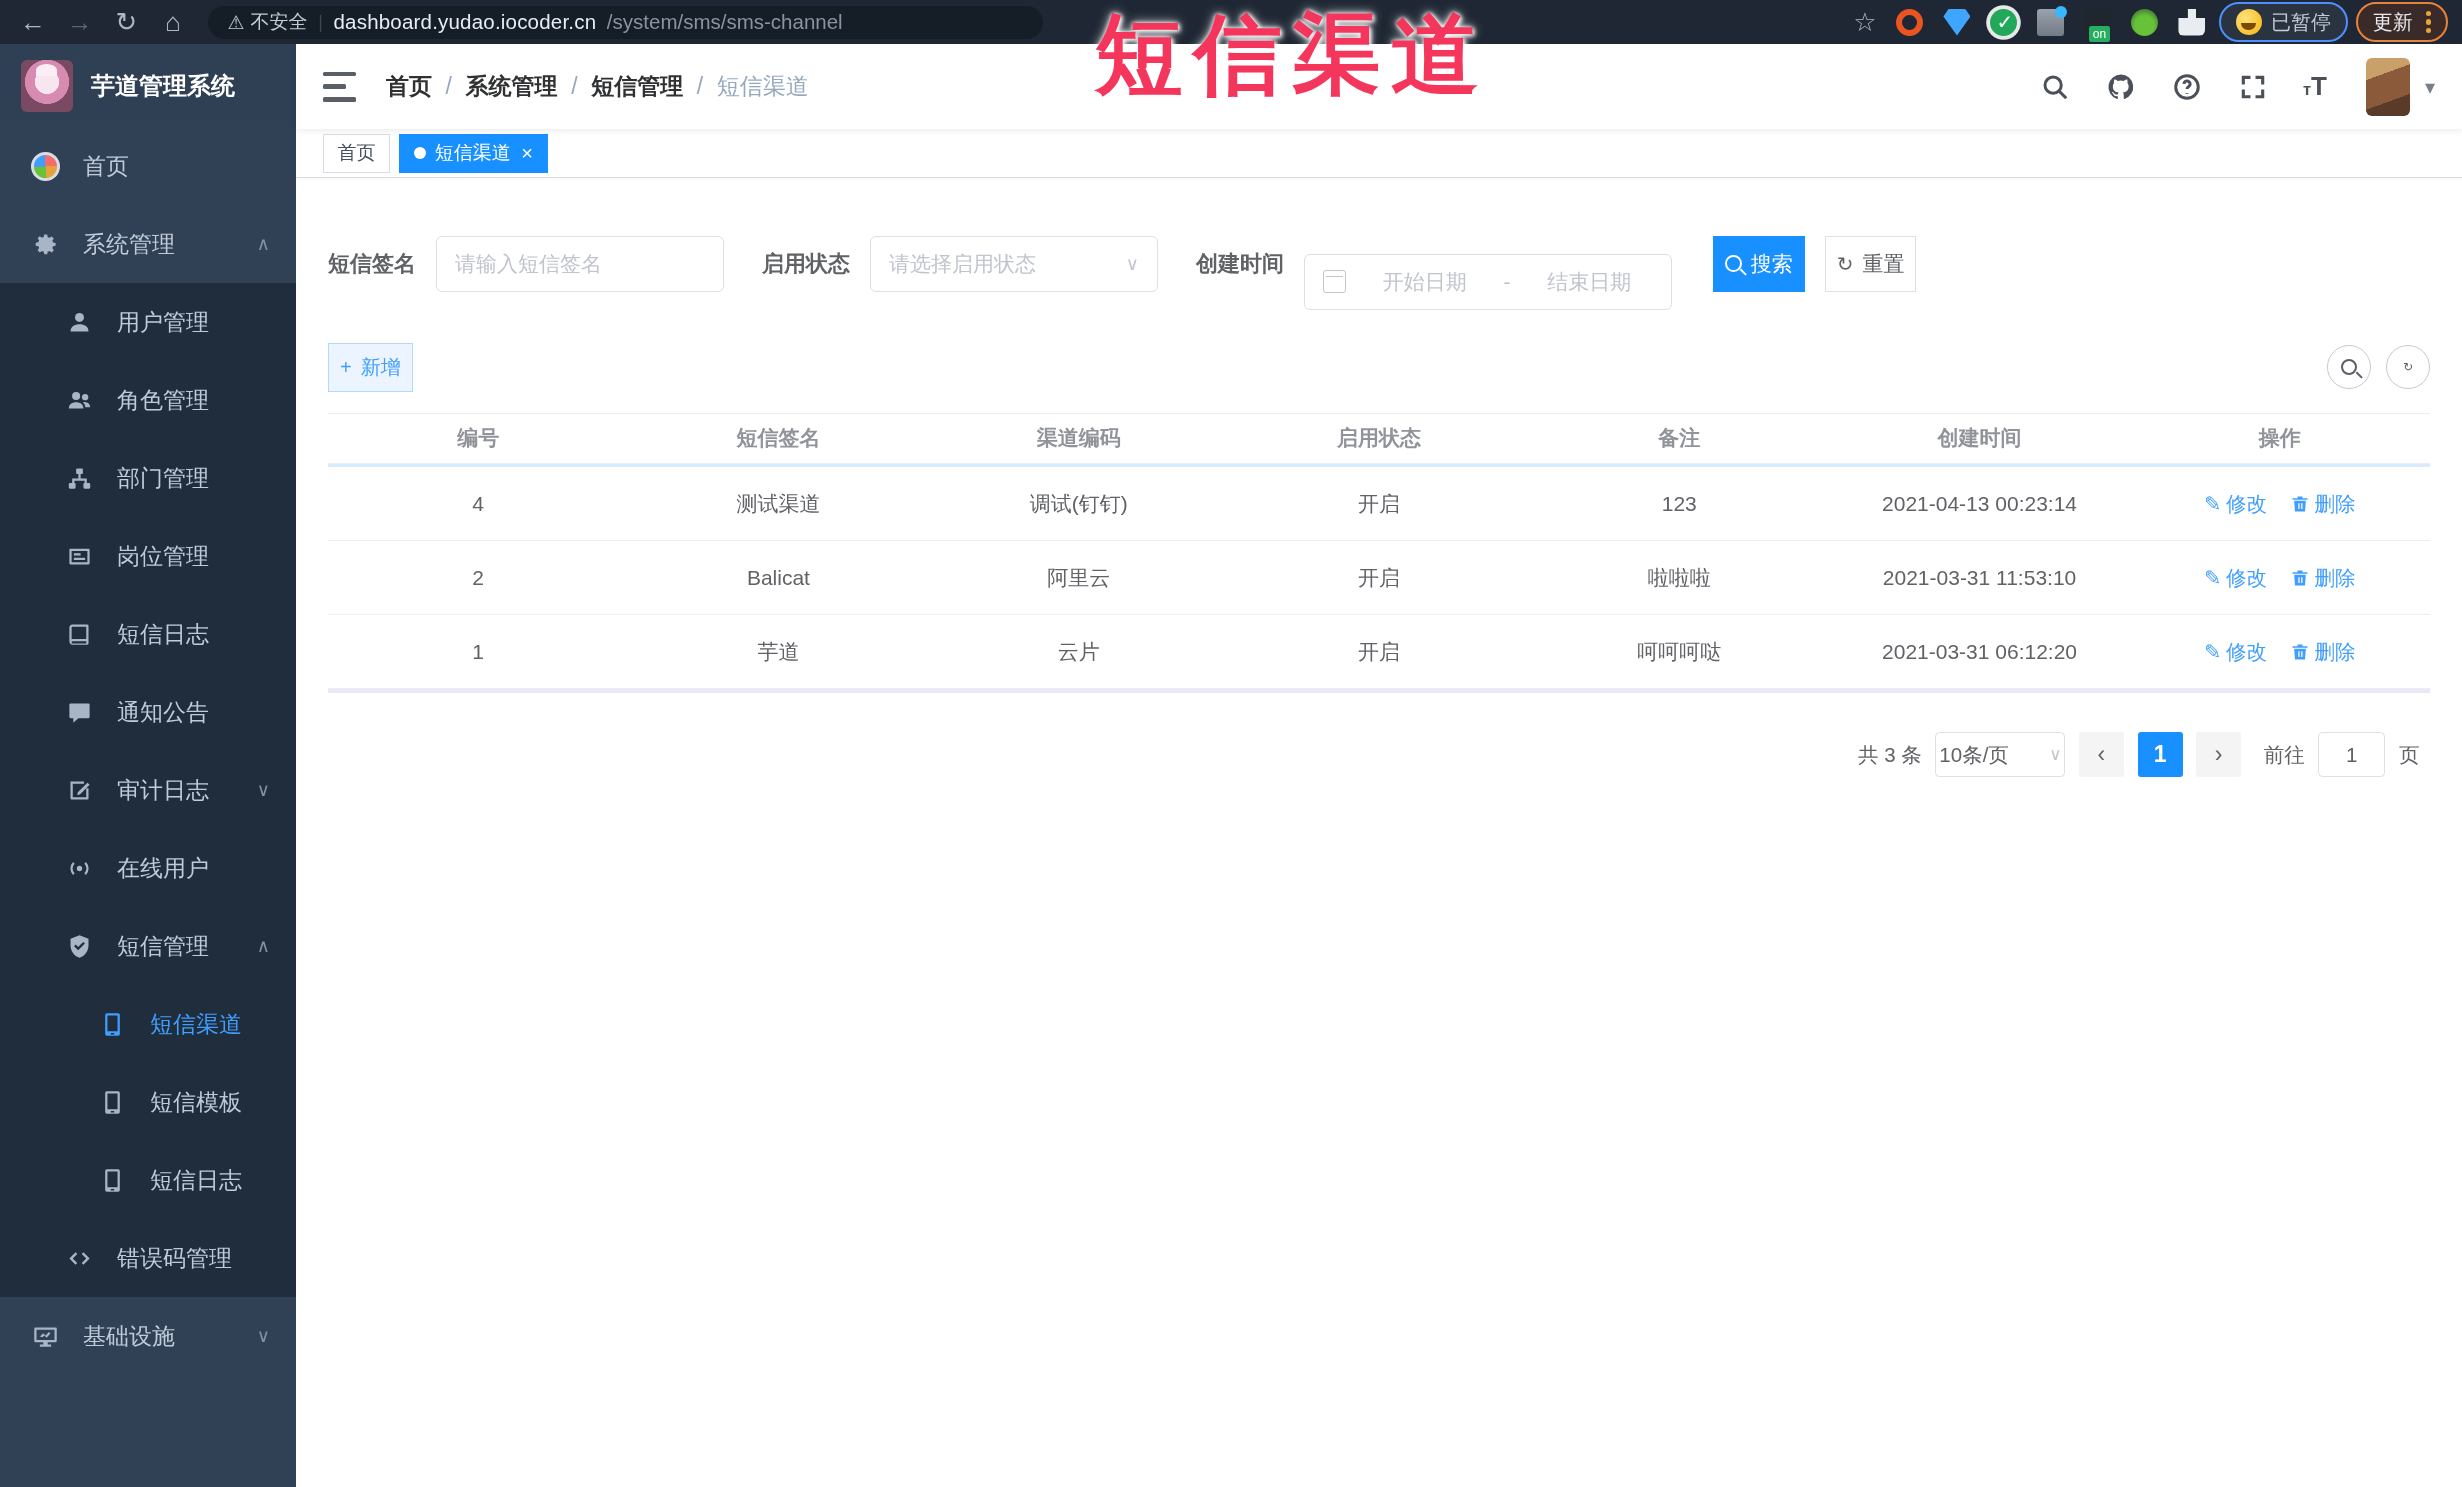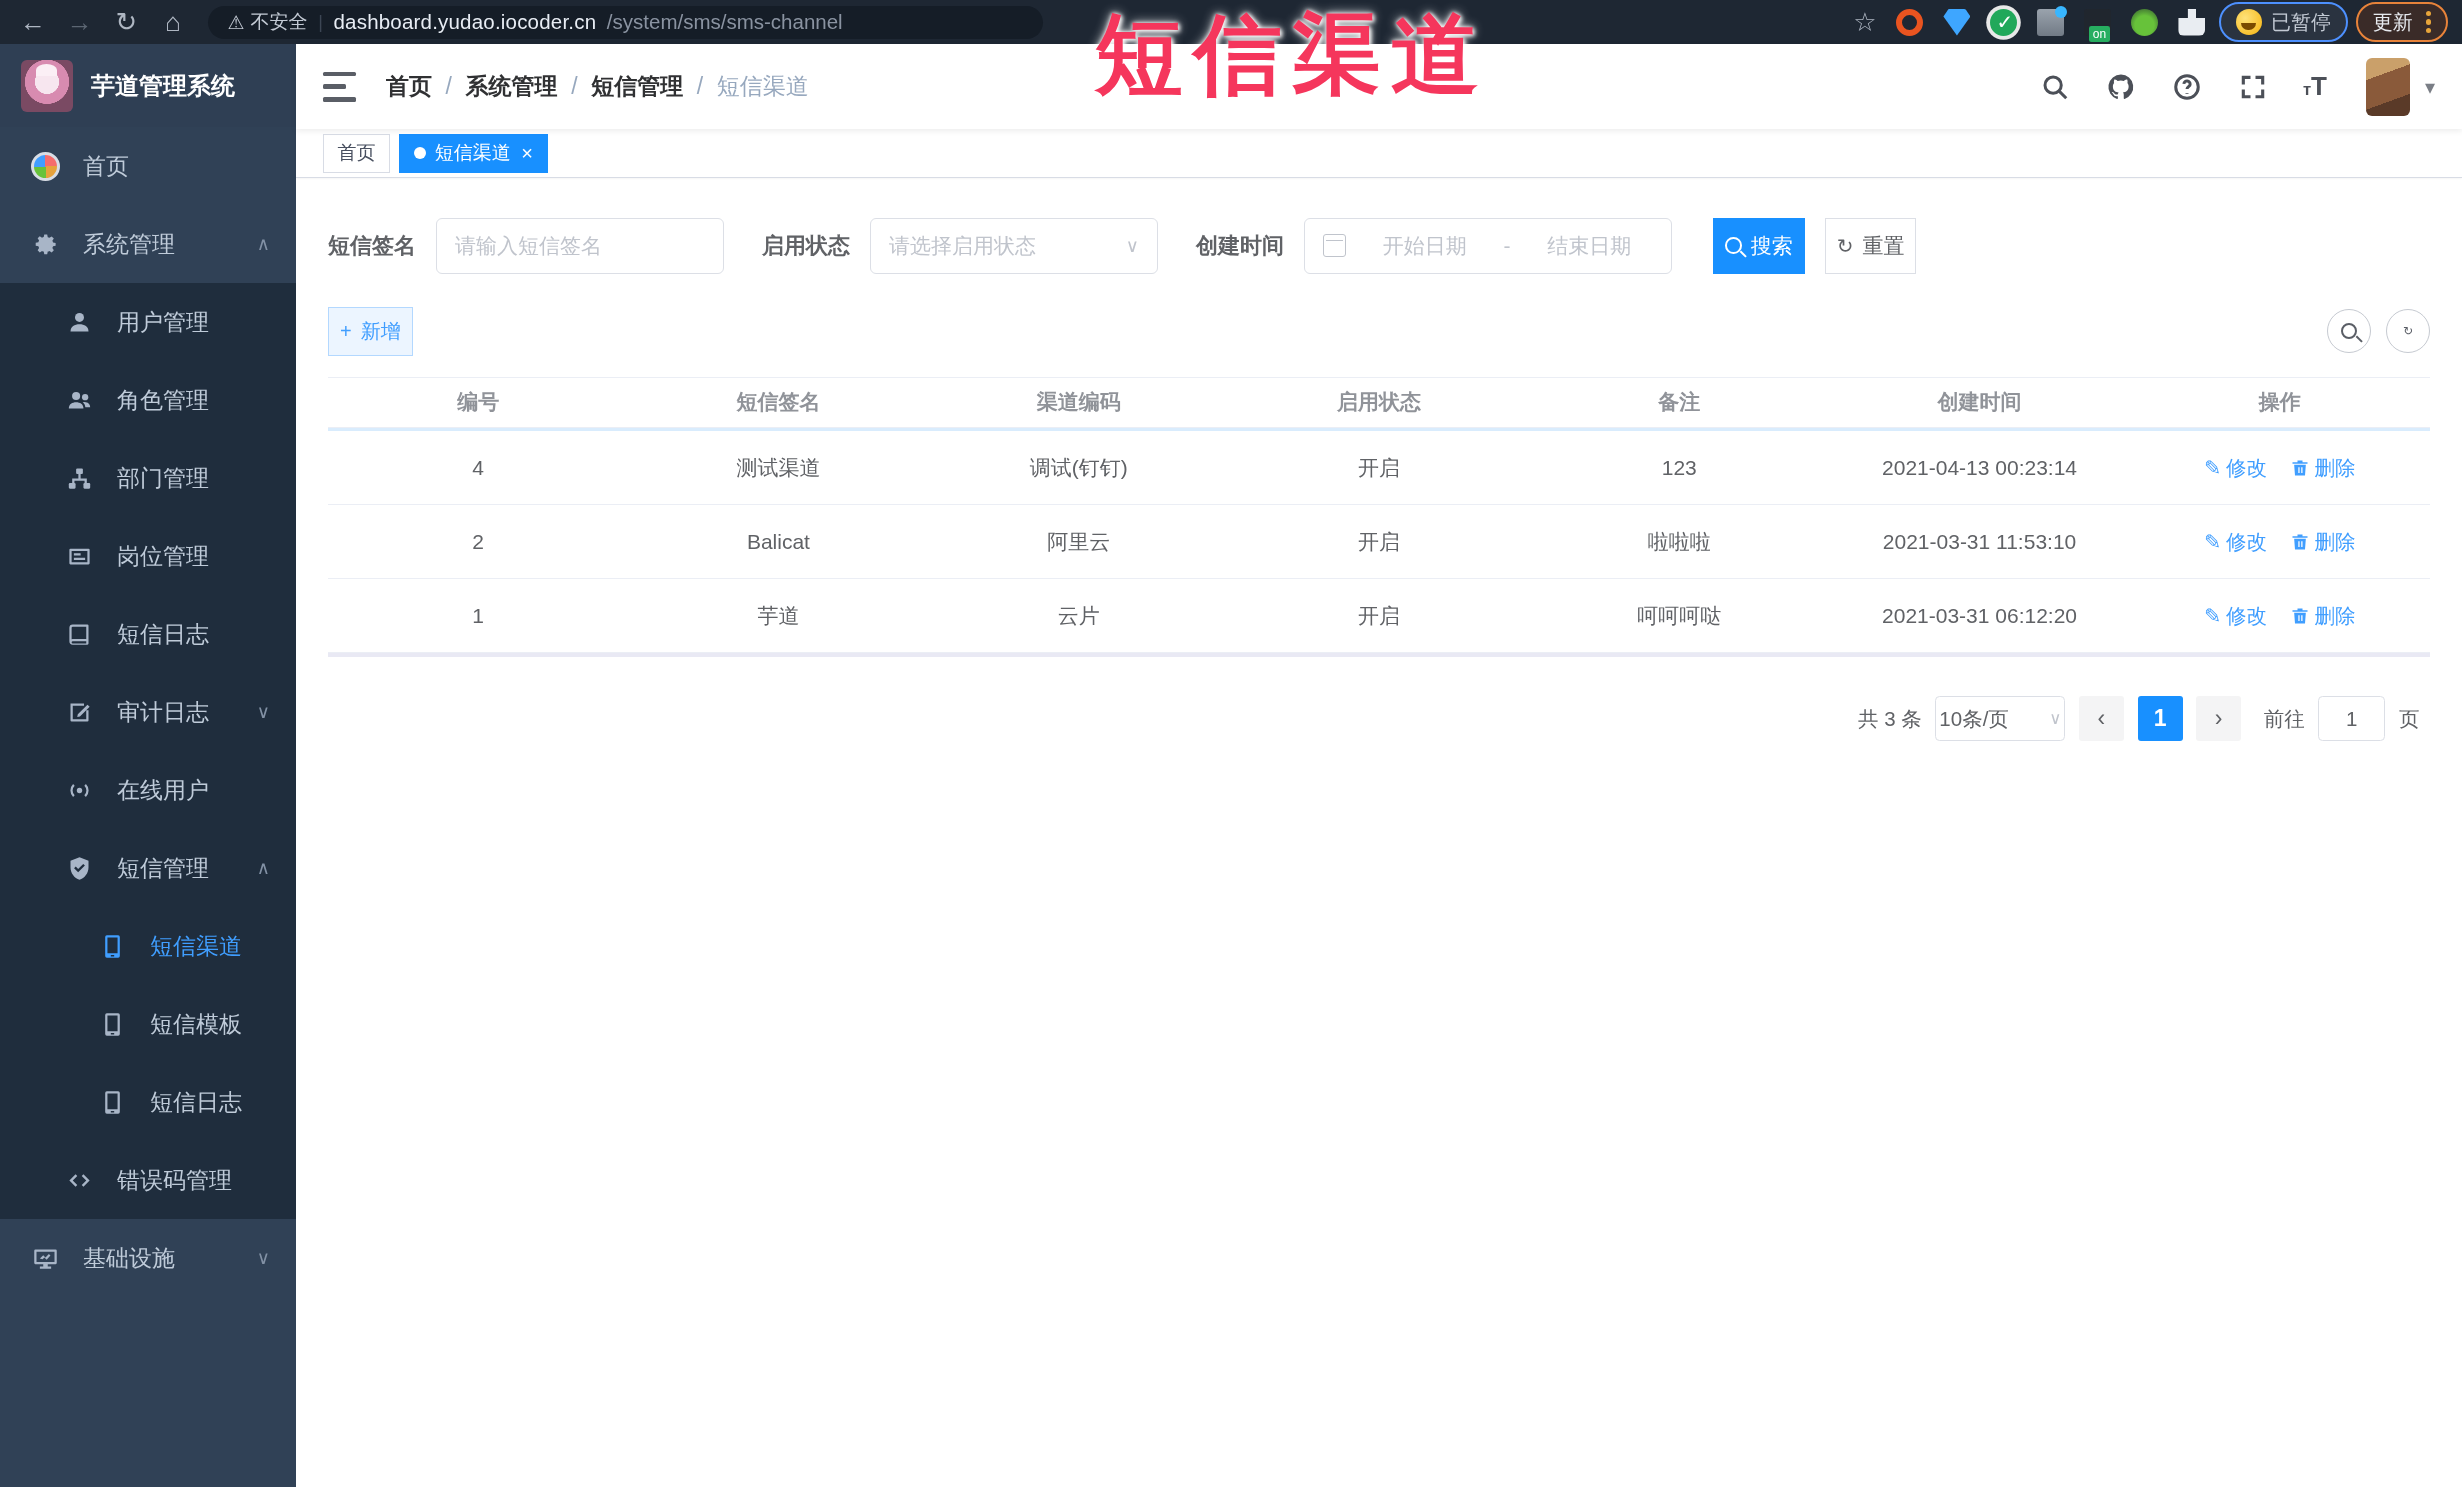"开始日期" .finput.range { margin-top: none -> 36px }
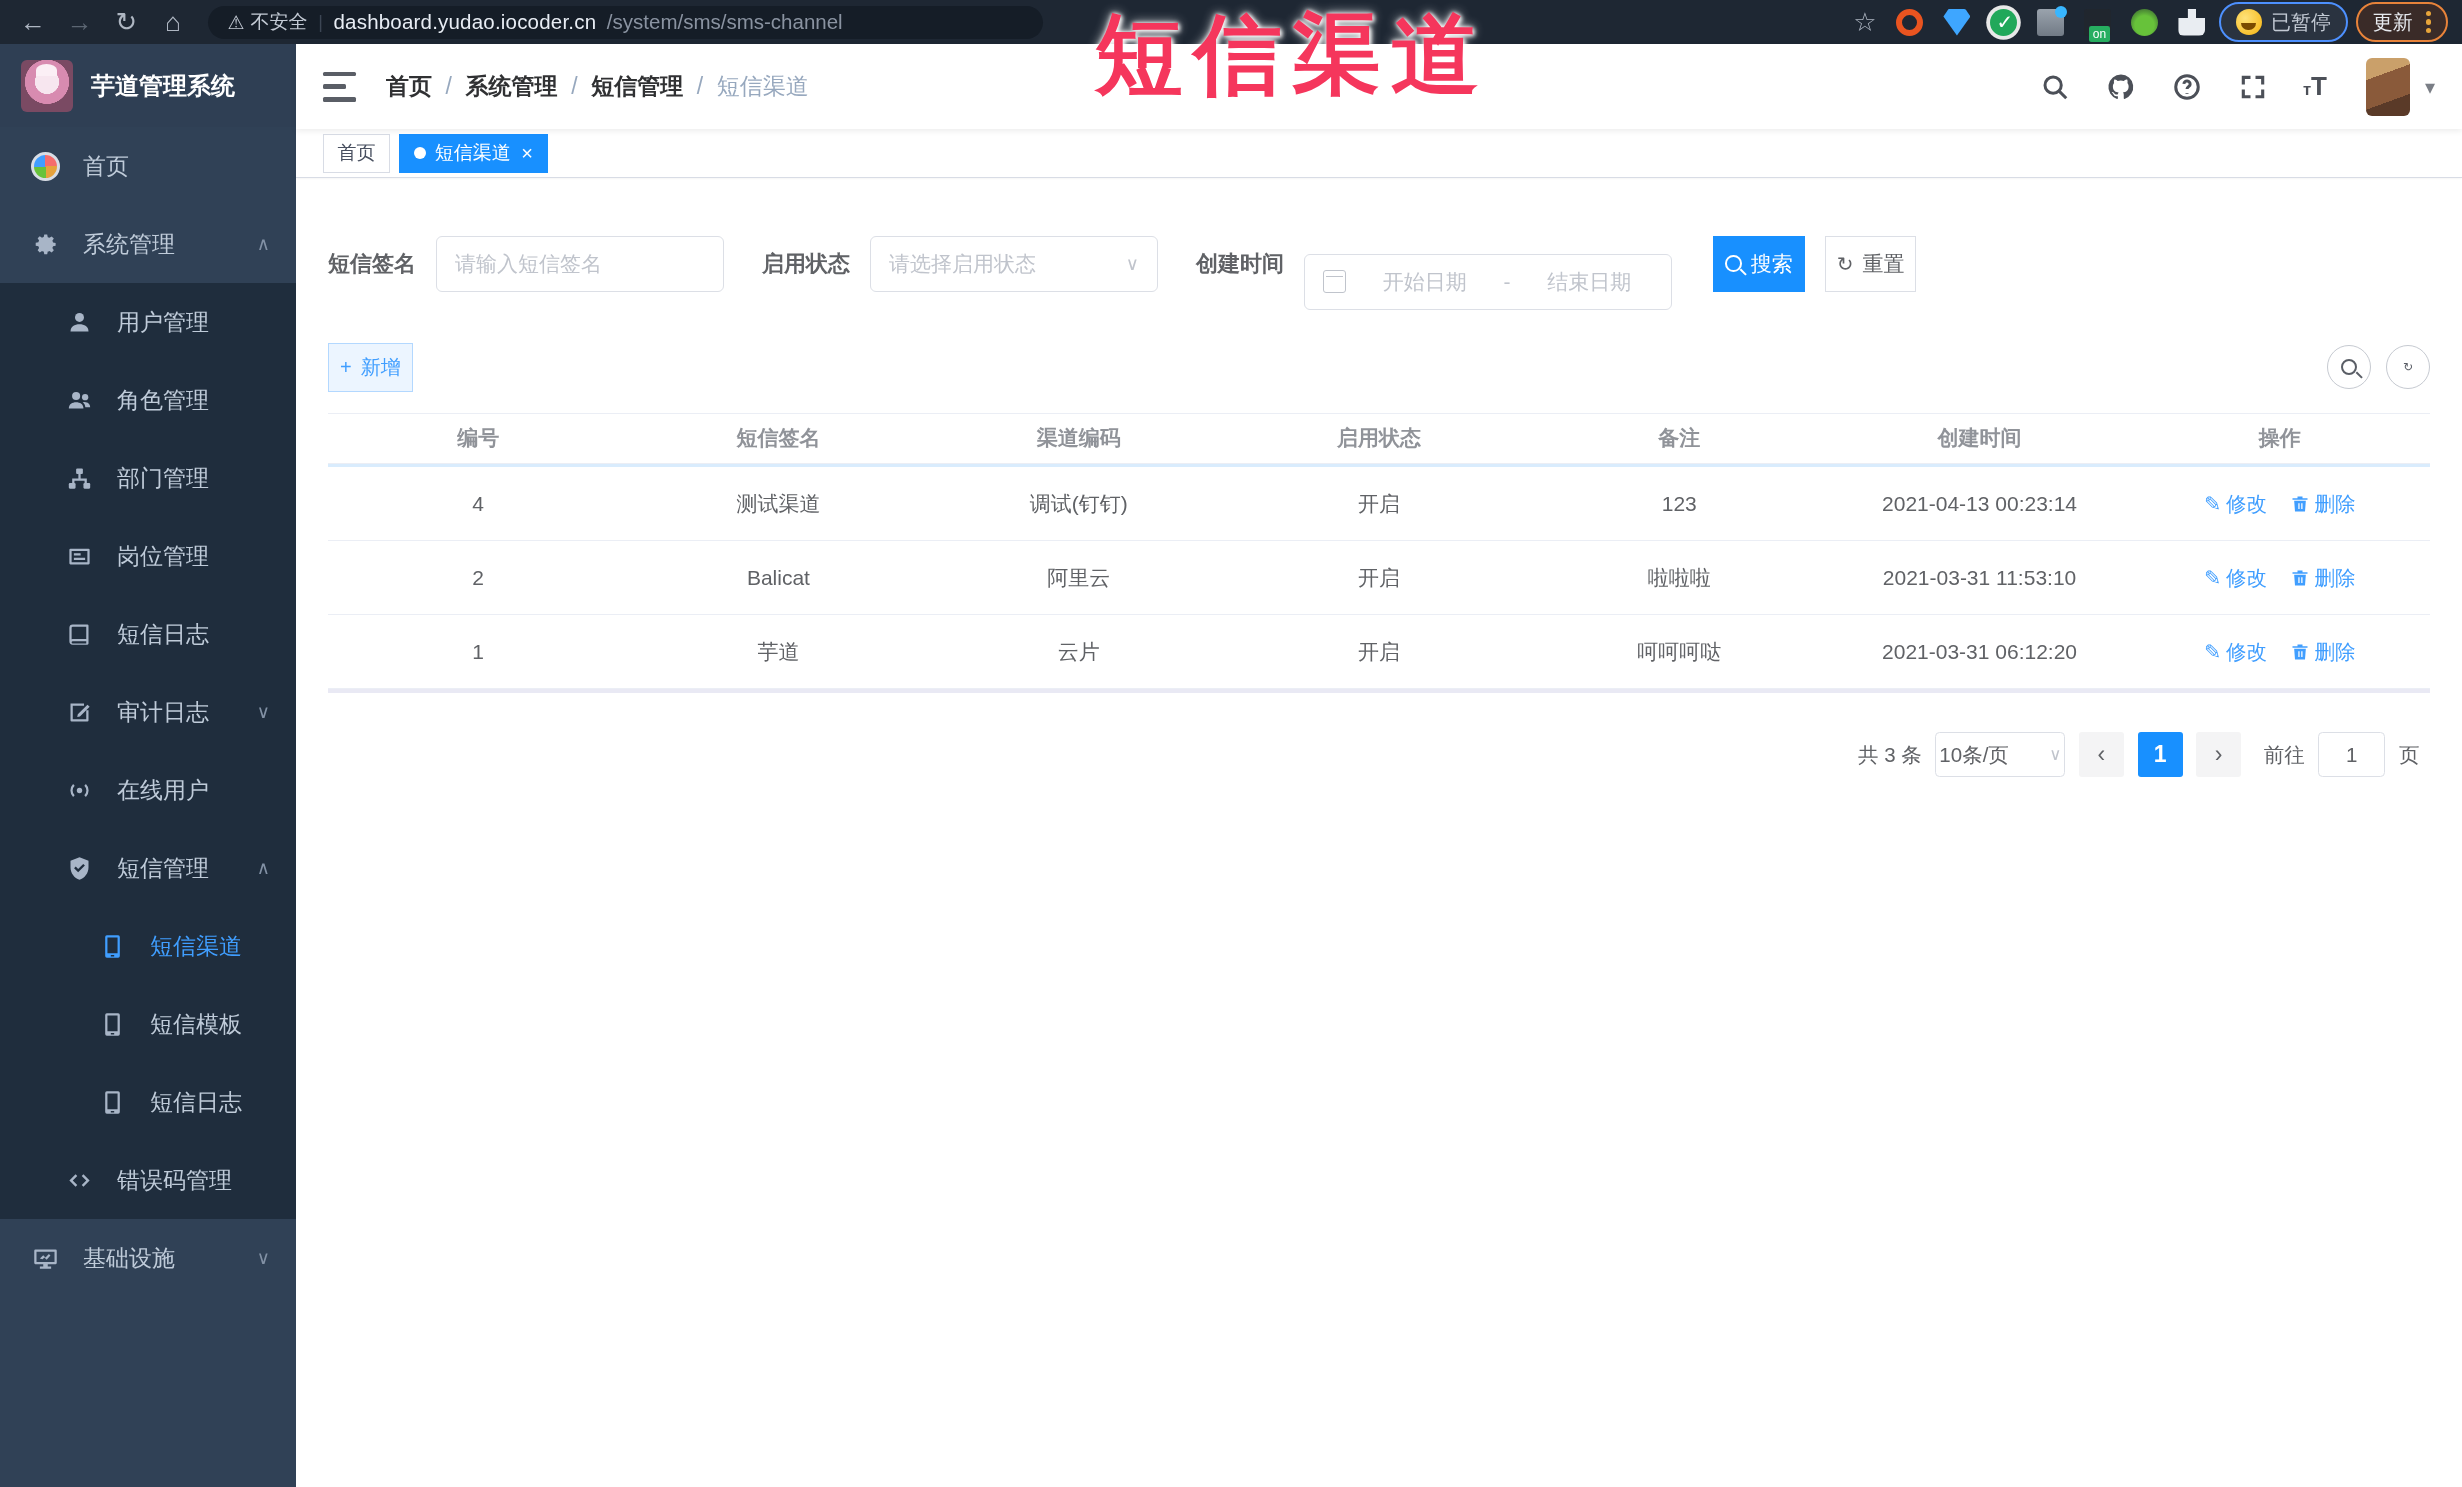"通知公告" div.mi { html: none -> <div> <span> <svg> <path></path> </svg> </span> <span>通知公告</span> </div> }
